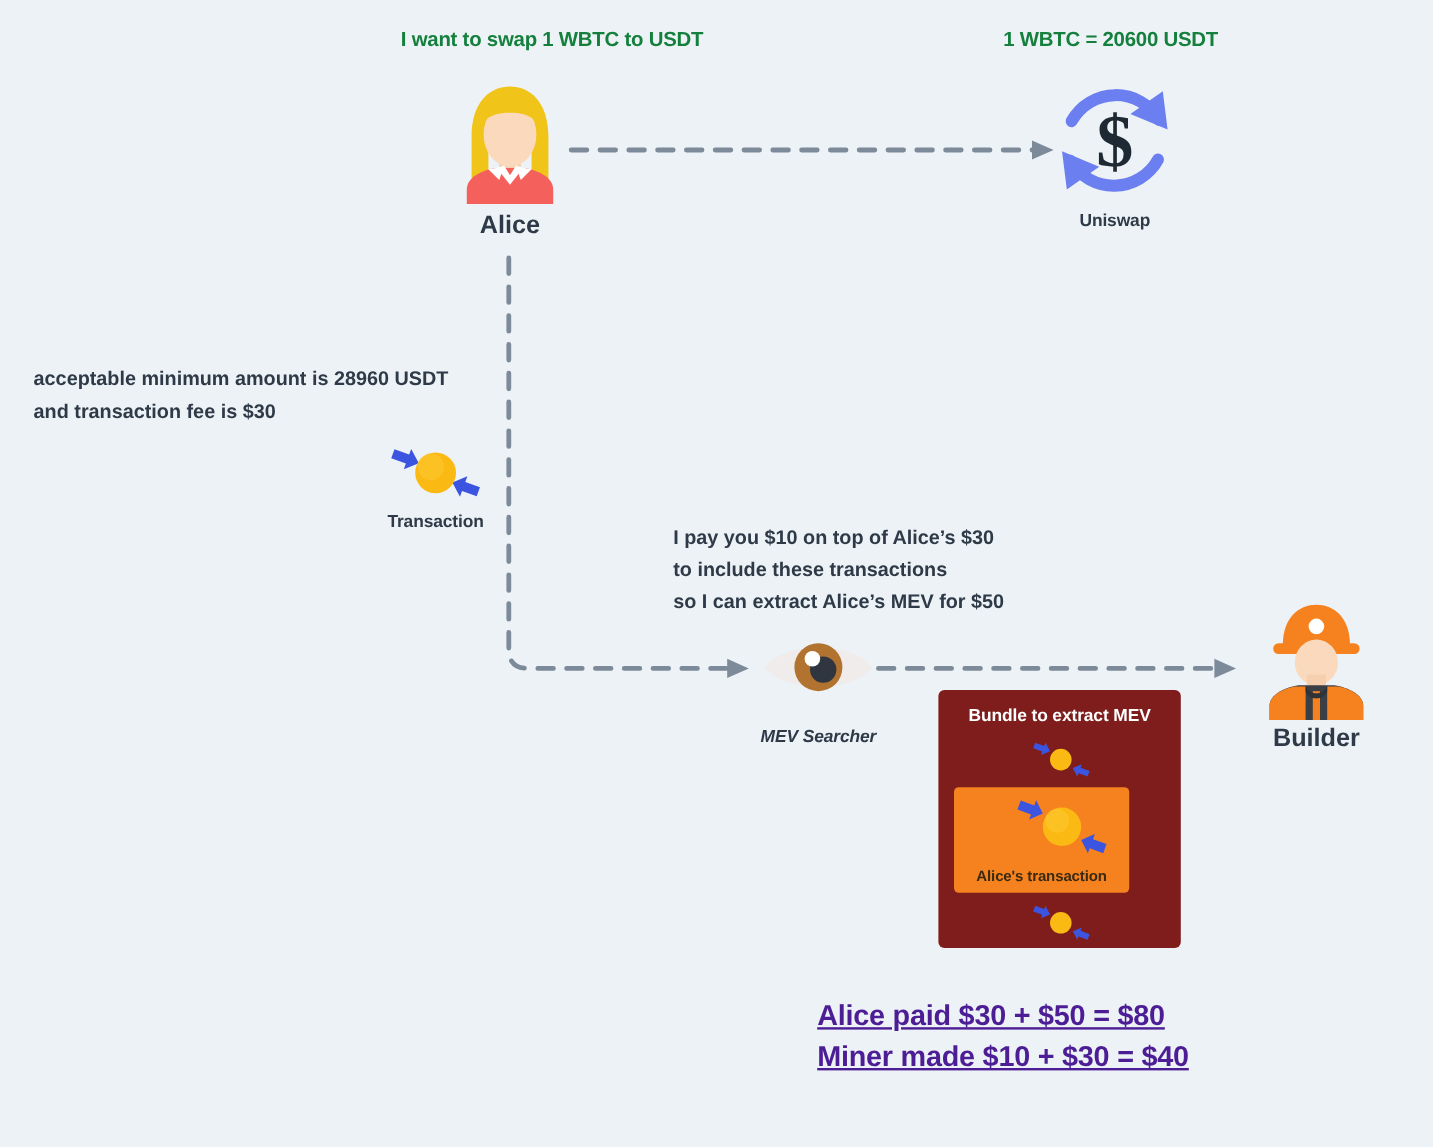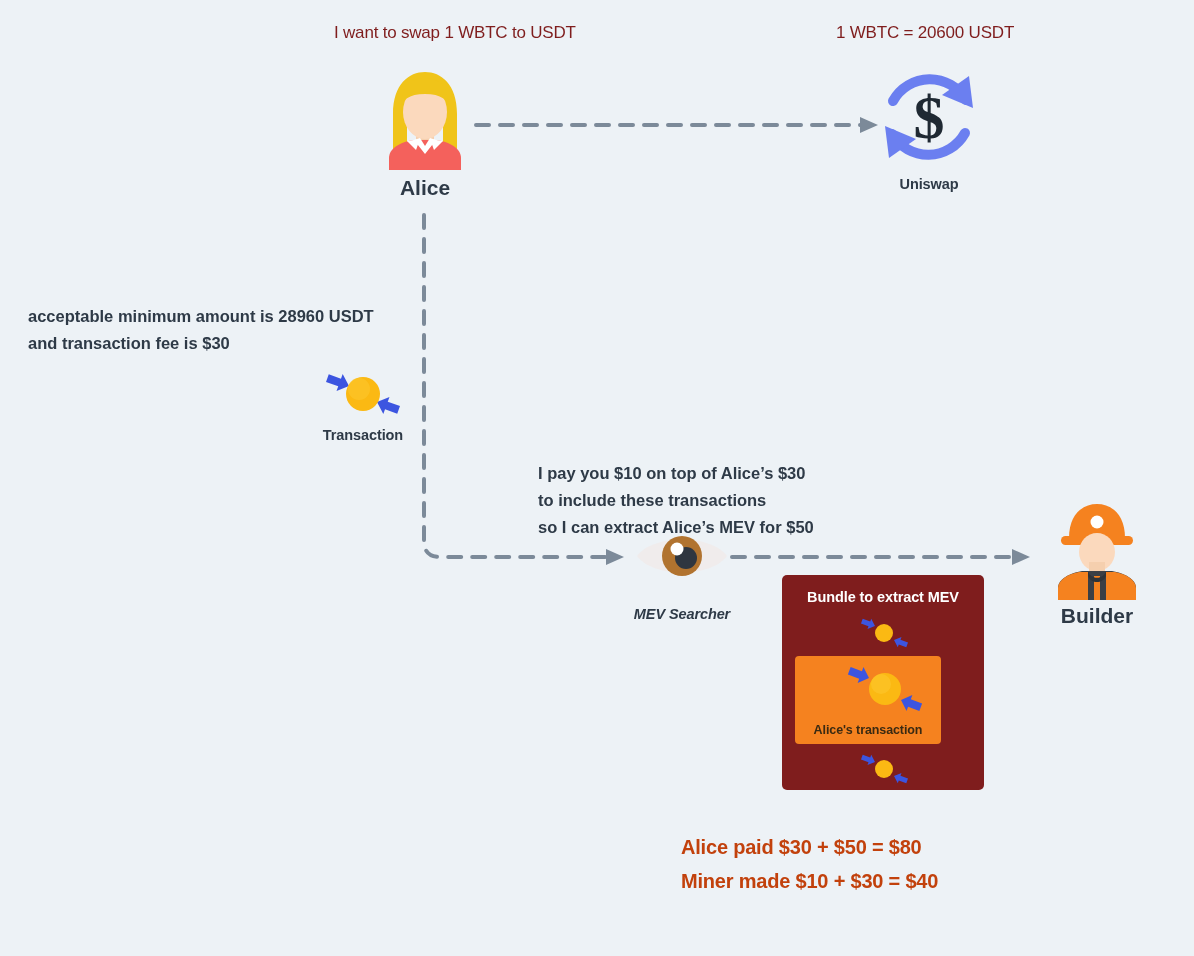"I want to swap 1" .headline { color: #7f1d1d -> #15803d; font-weight: normal -> bold }
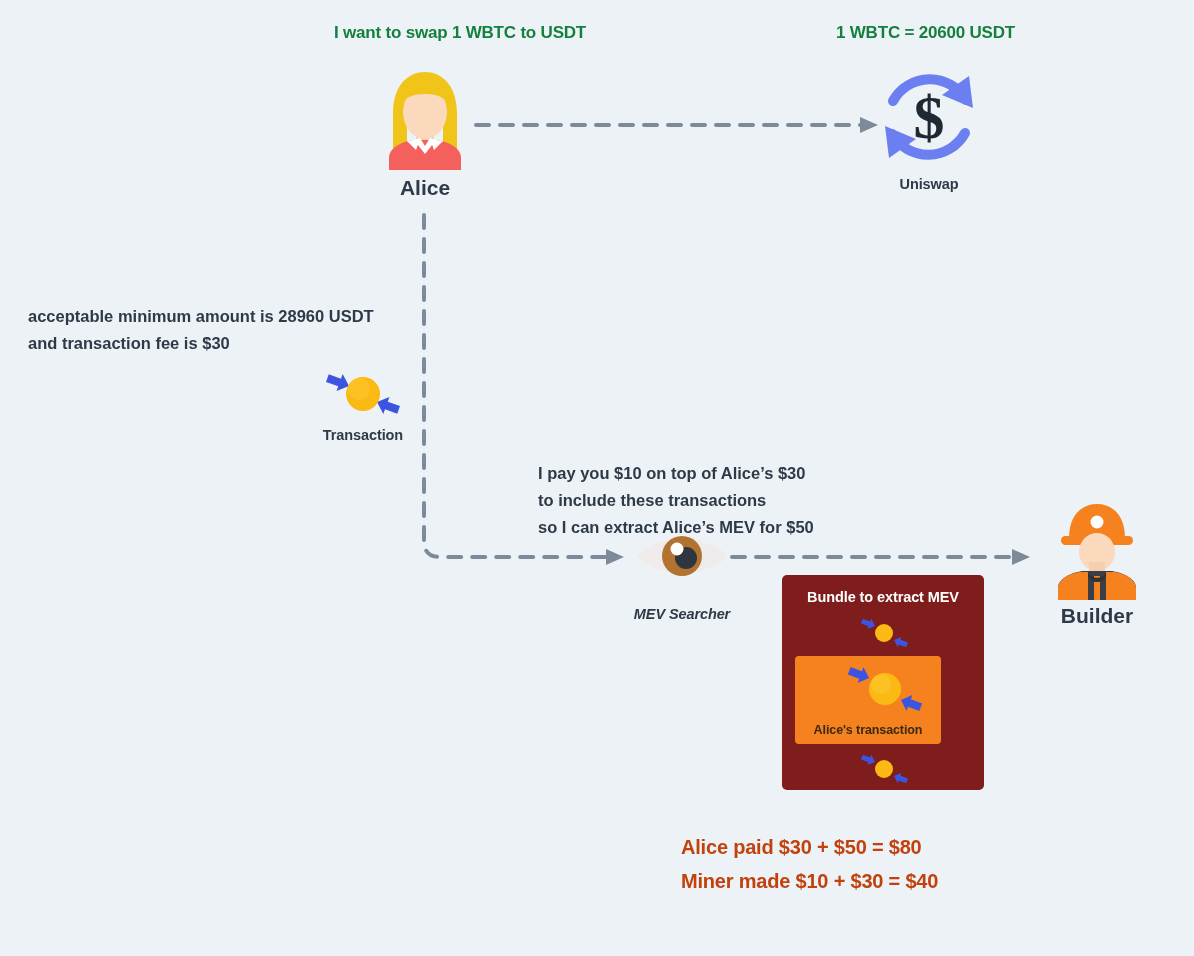"I pay you $10 on" div.abs { left: 538px -> 561px; margin-top: 25px -> none }
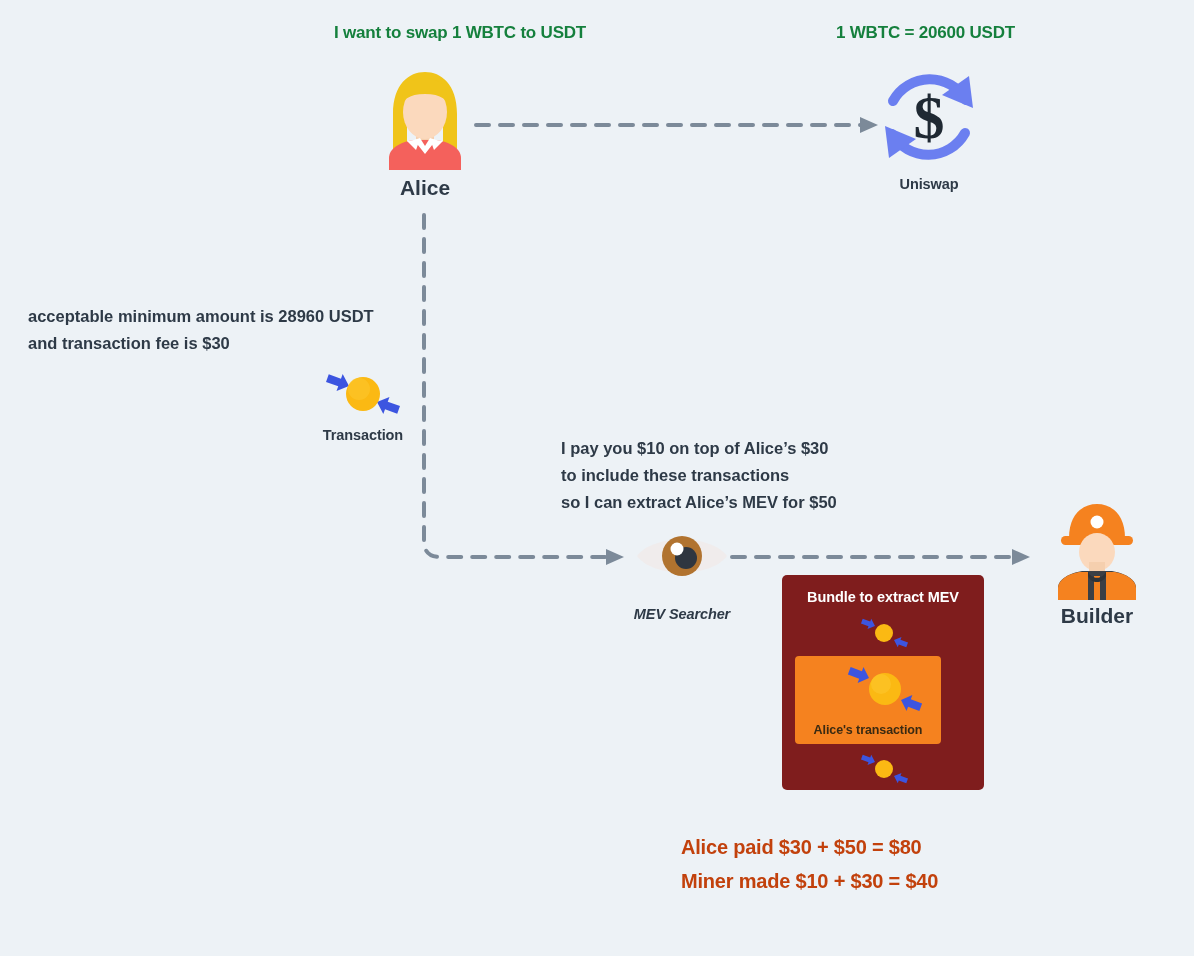"Alice paid $30 + $50" .summary-line { color: #c2410c -> #4c1d95; font-size: 20px -> 24px; text-decoration: none -> underline }
